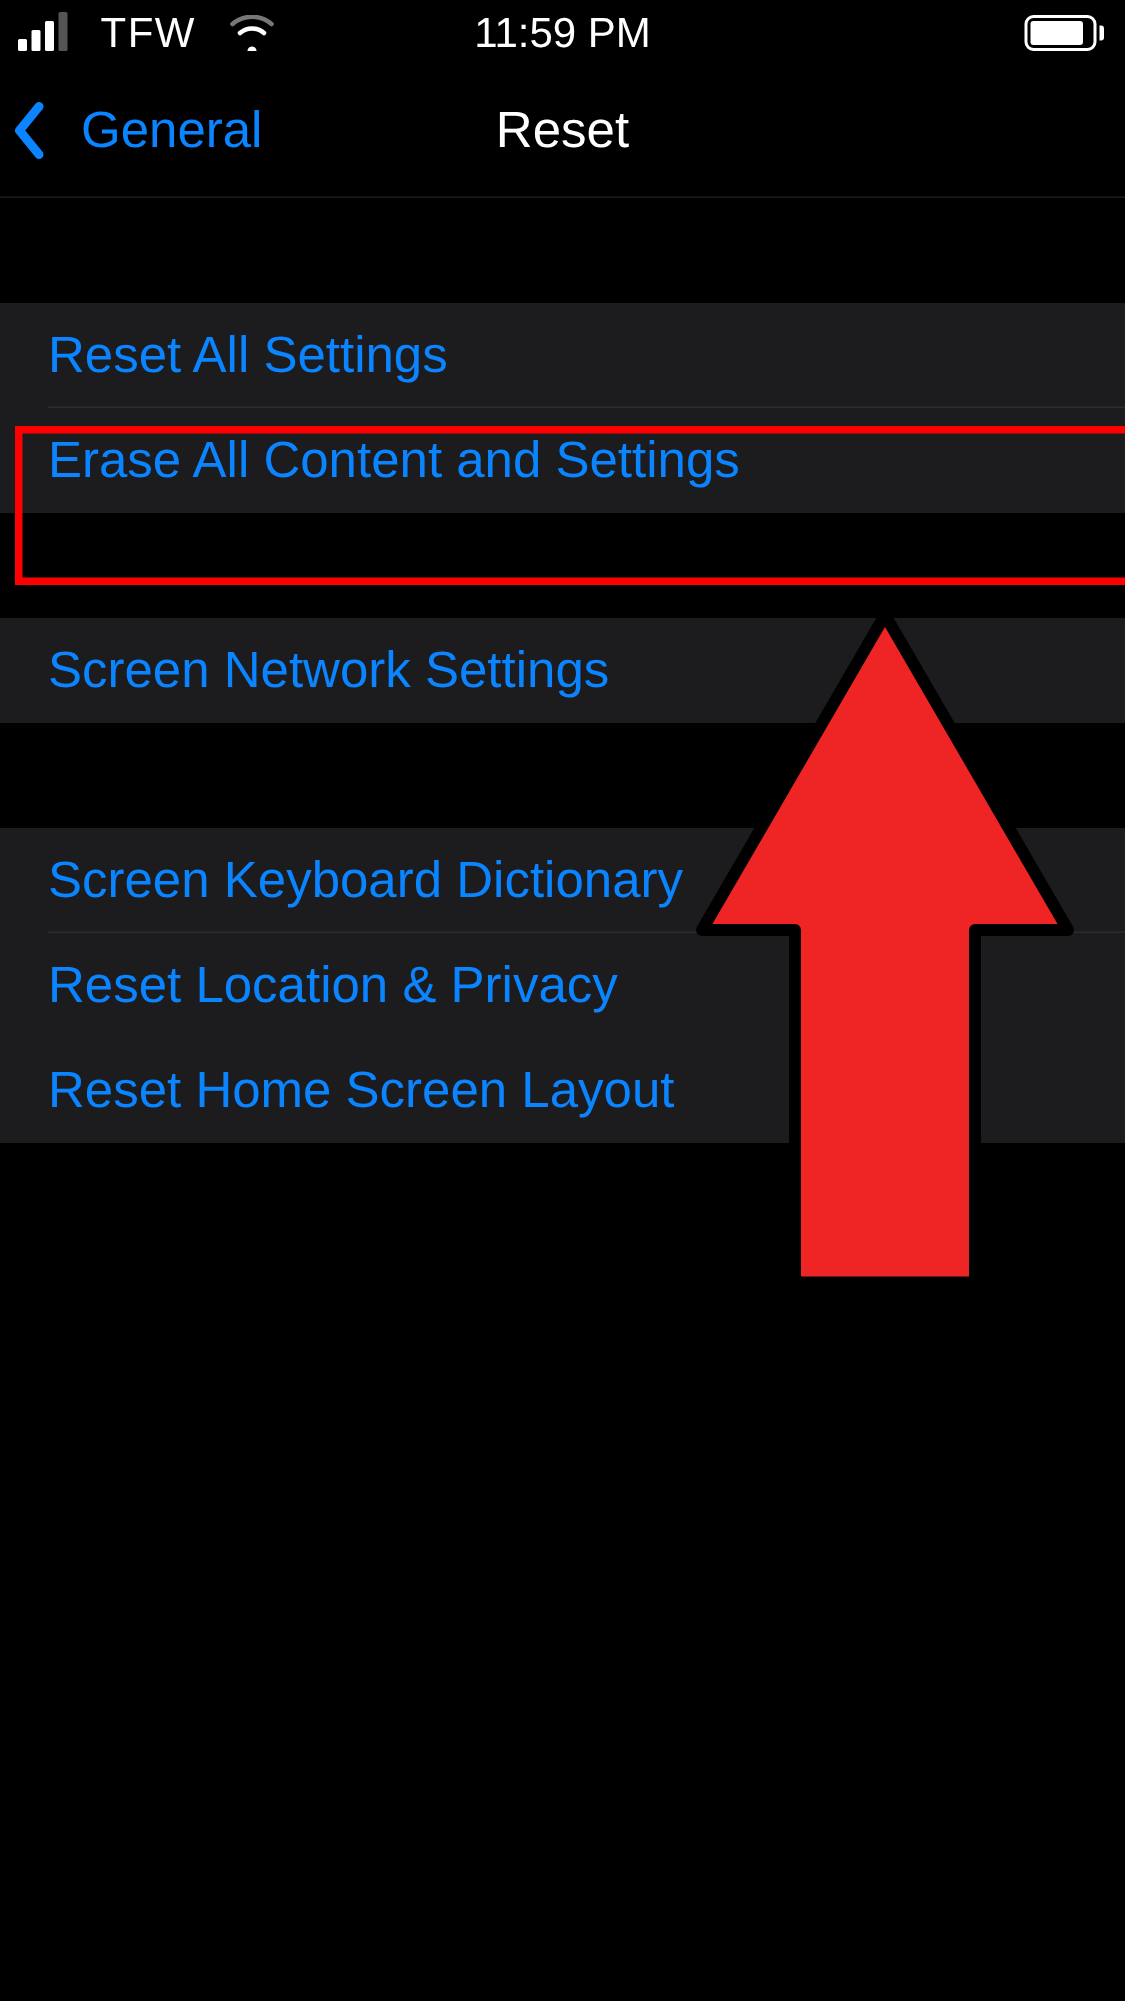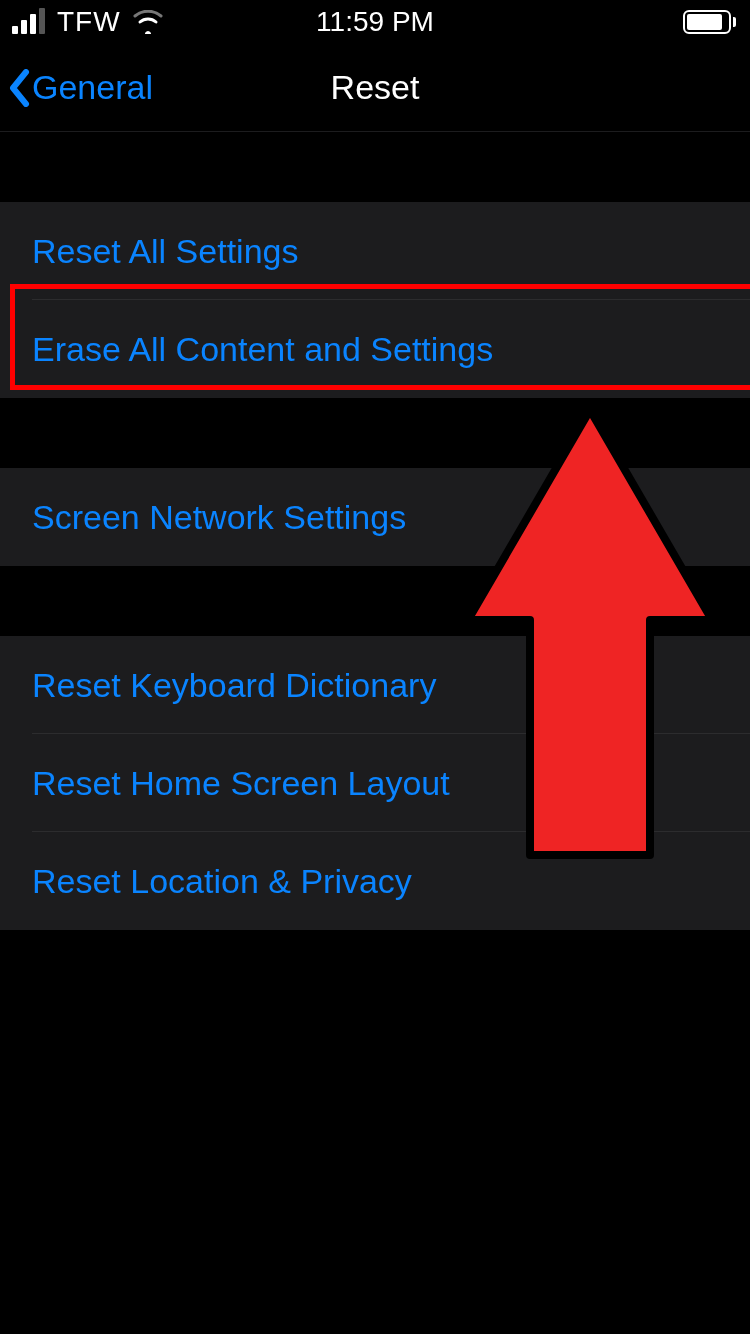"TFW" .status-left { gap: 12px -> 22px }
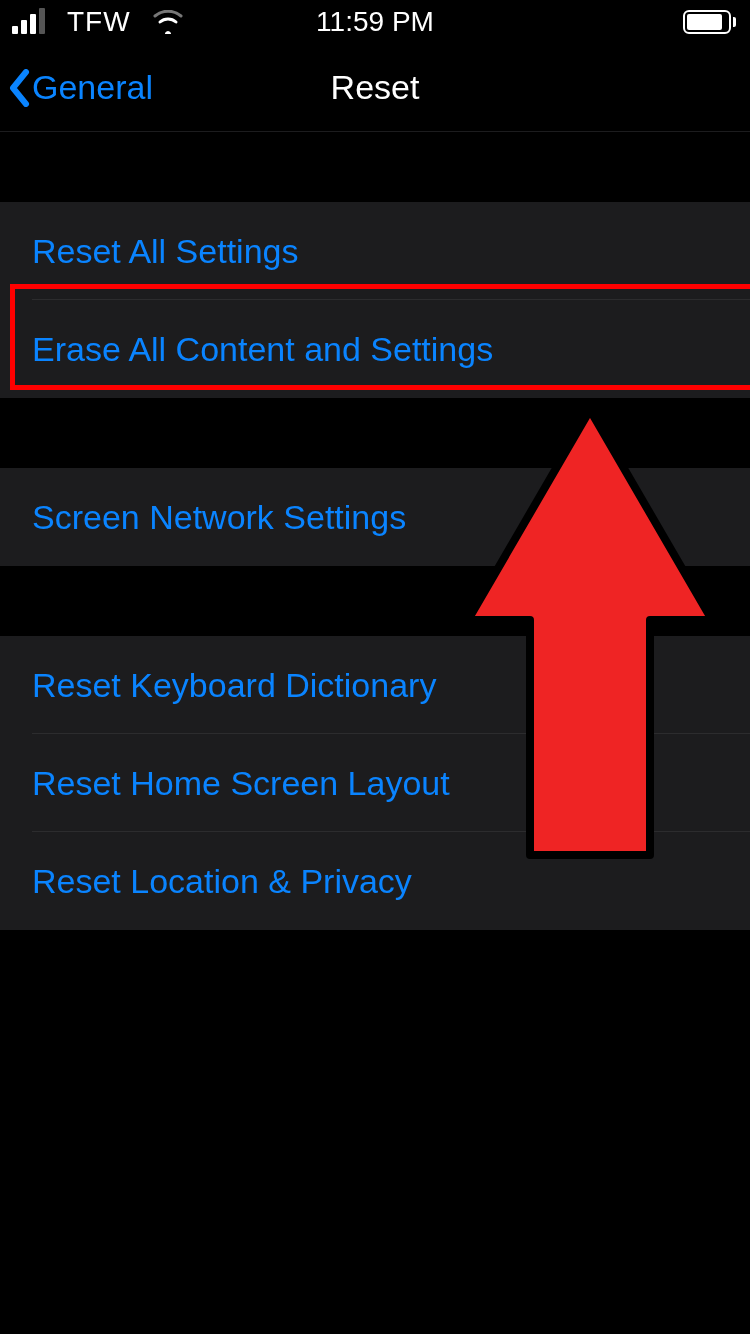"General" .nav-back { align-items: flex-end -> flex-start; gap: 2px -> 24px }
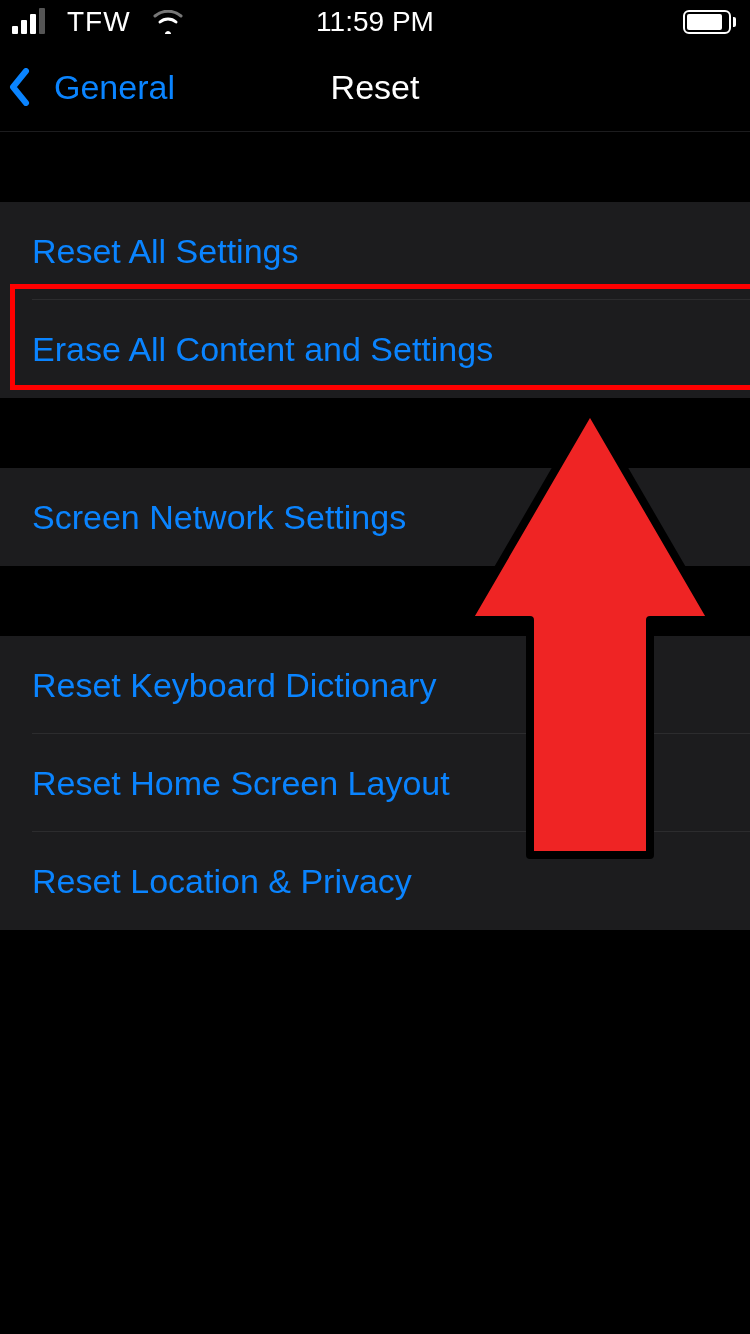"Reset All Settings" .cell { height: 98px -> 70px }
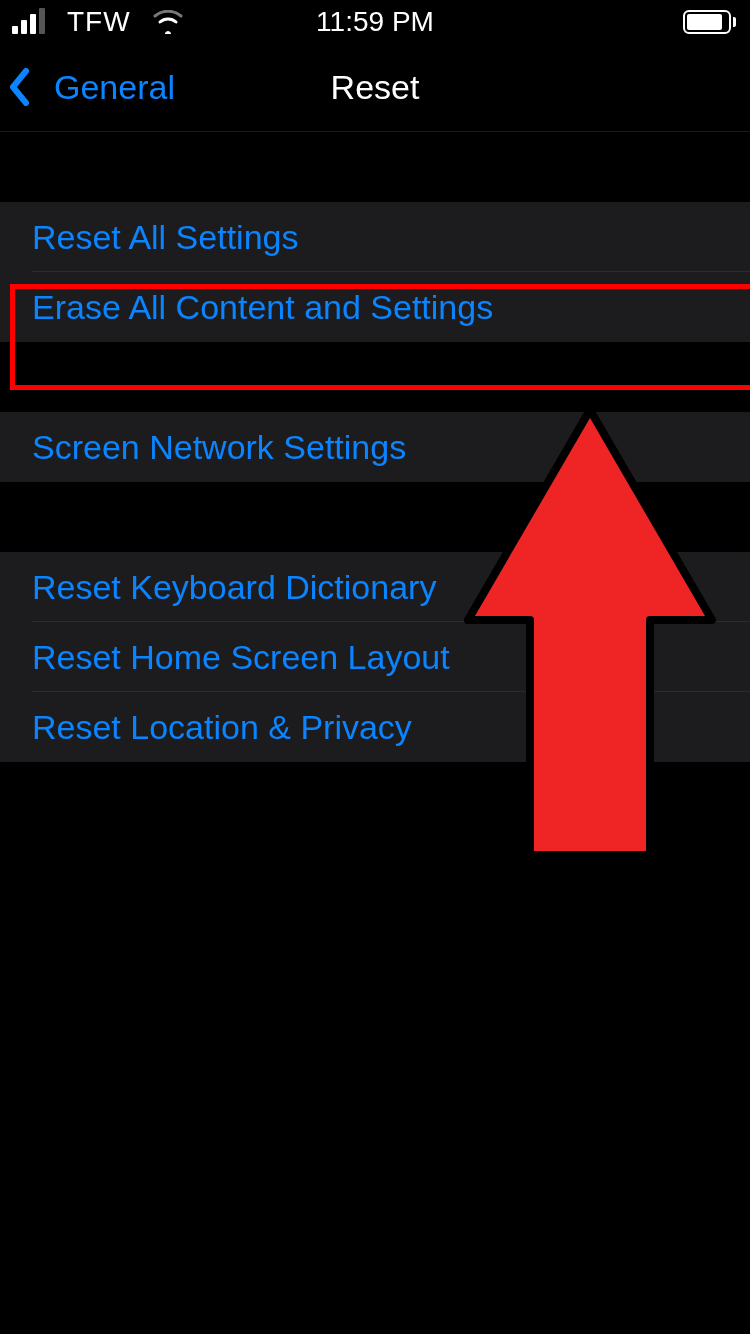"Reset Keyboard Dictionary" span.cell-label { text: Reset -> Screen }
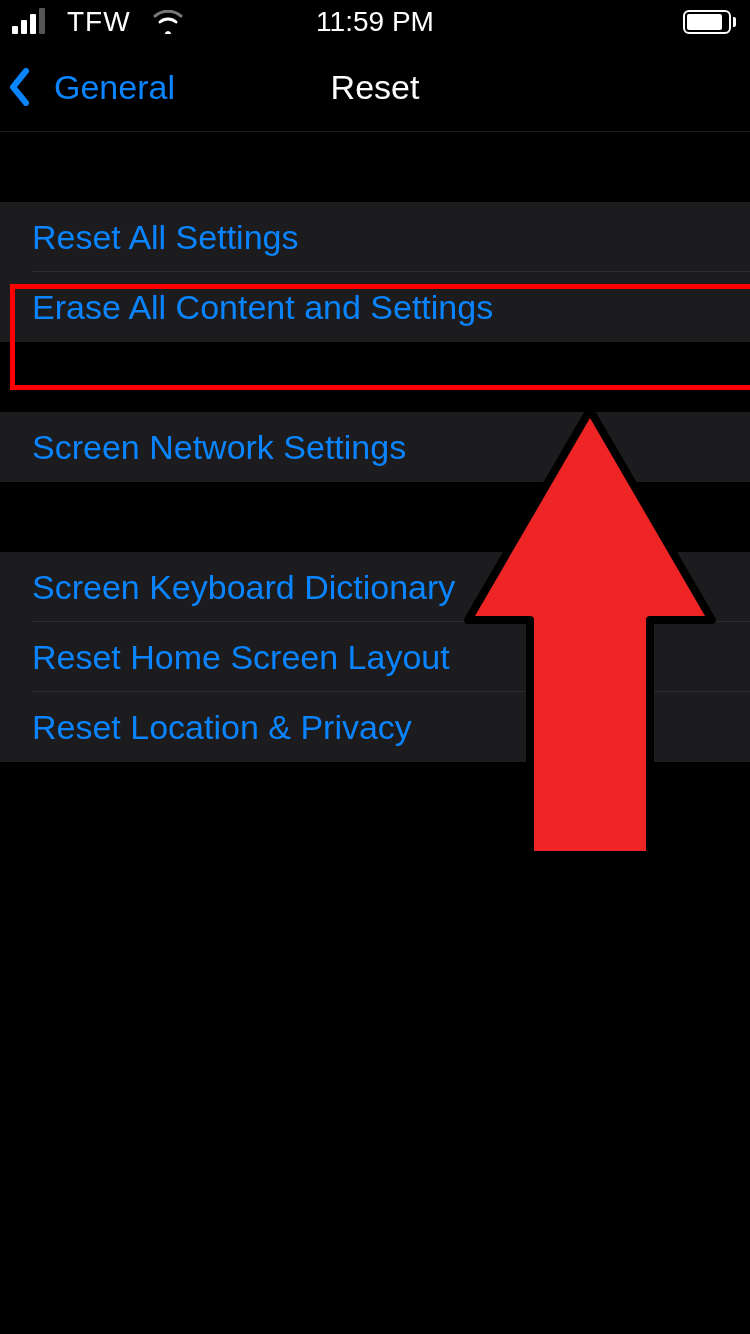"Reset Home Screen Layout" div.cell { order: before "Reset Location & Privacy" -> after "Reset Location & Privacy" }
